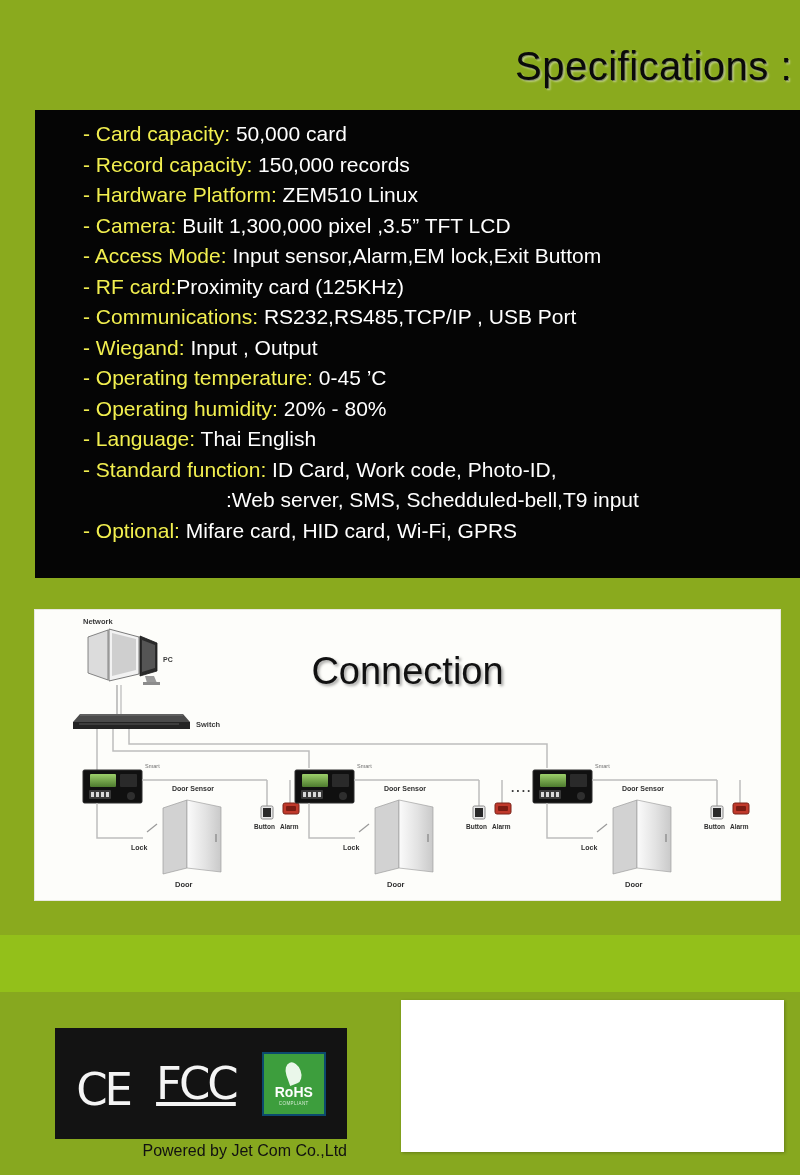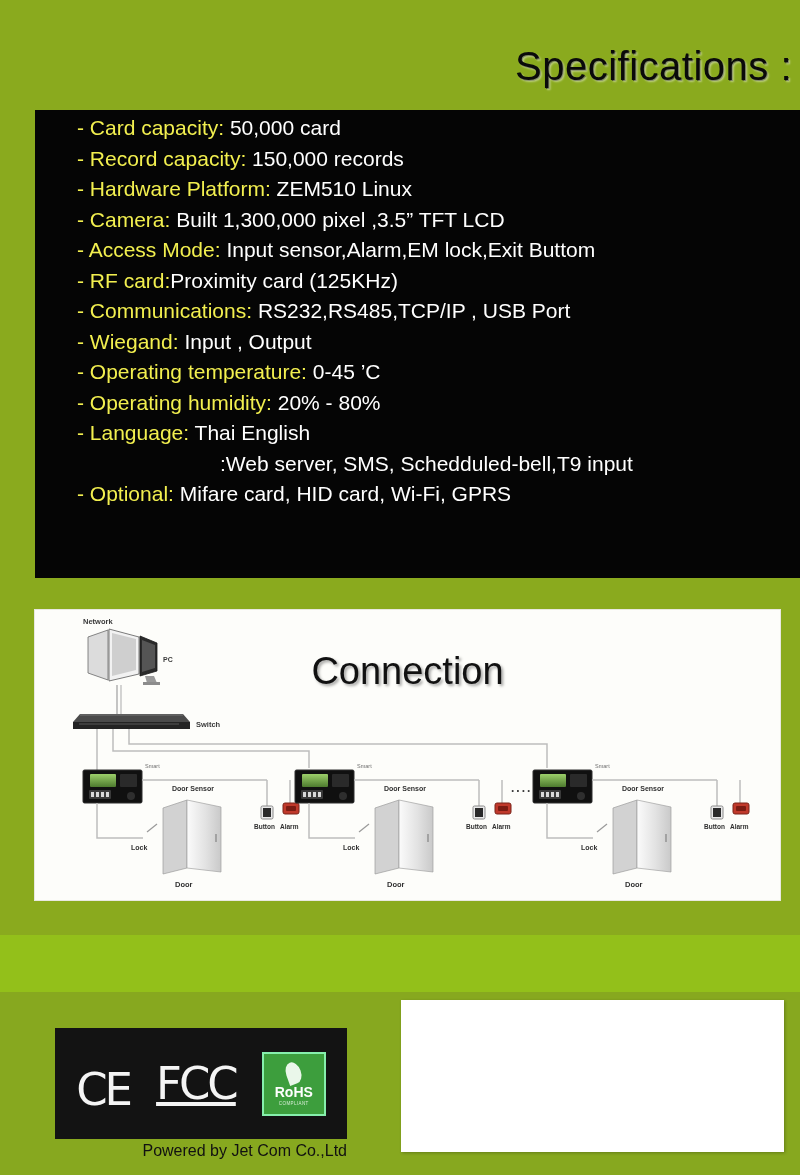"- Card capacity: 50,000 card" .spec-list { margin: 2px -> 8px }
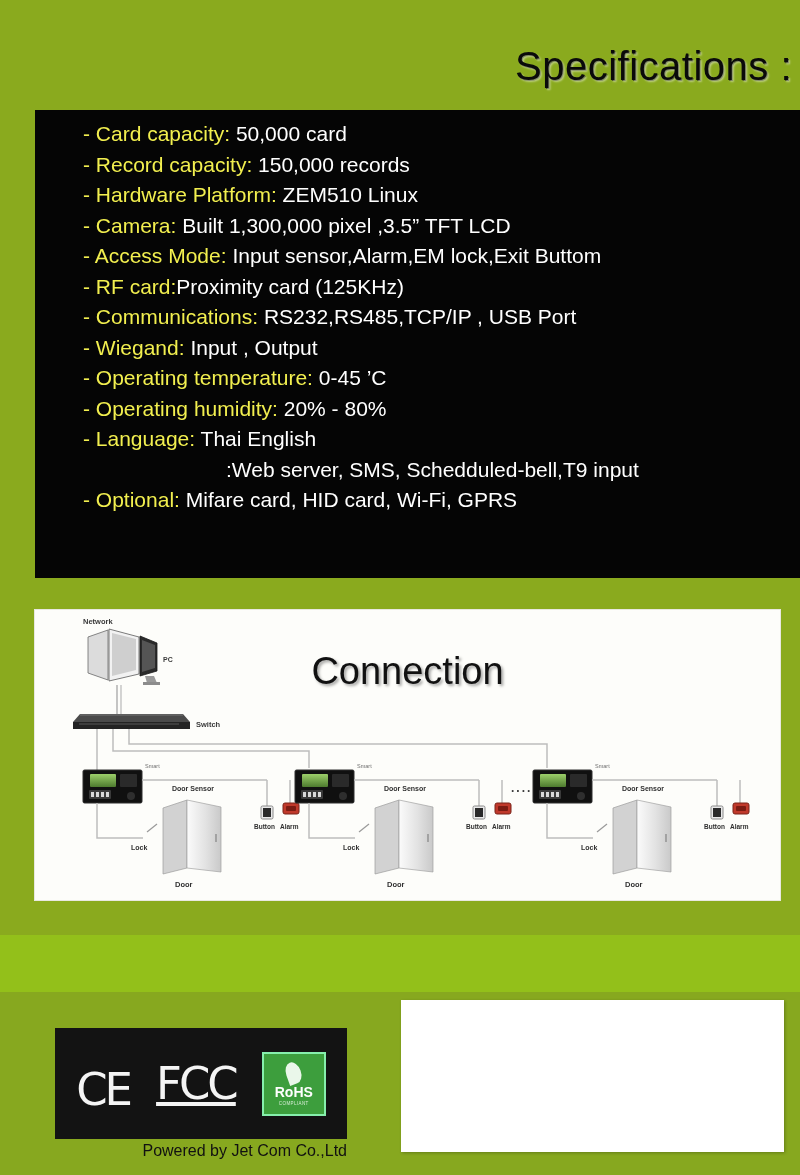"- Standard function: ID Card," li.spec-row { html: none -> <li><span>- </span><span>Standard function:</span><span> ID Card, Work code, Photo-ID,</span></li> }
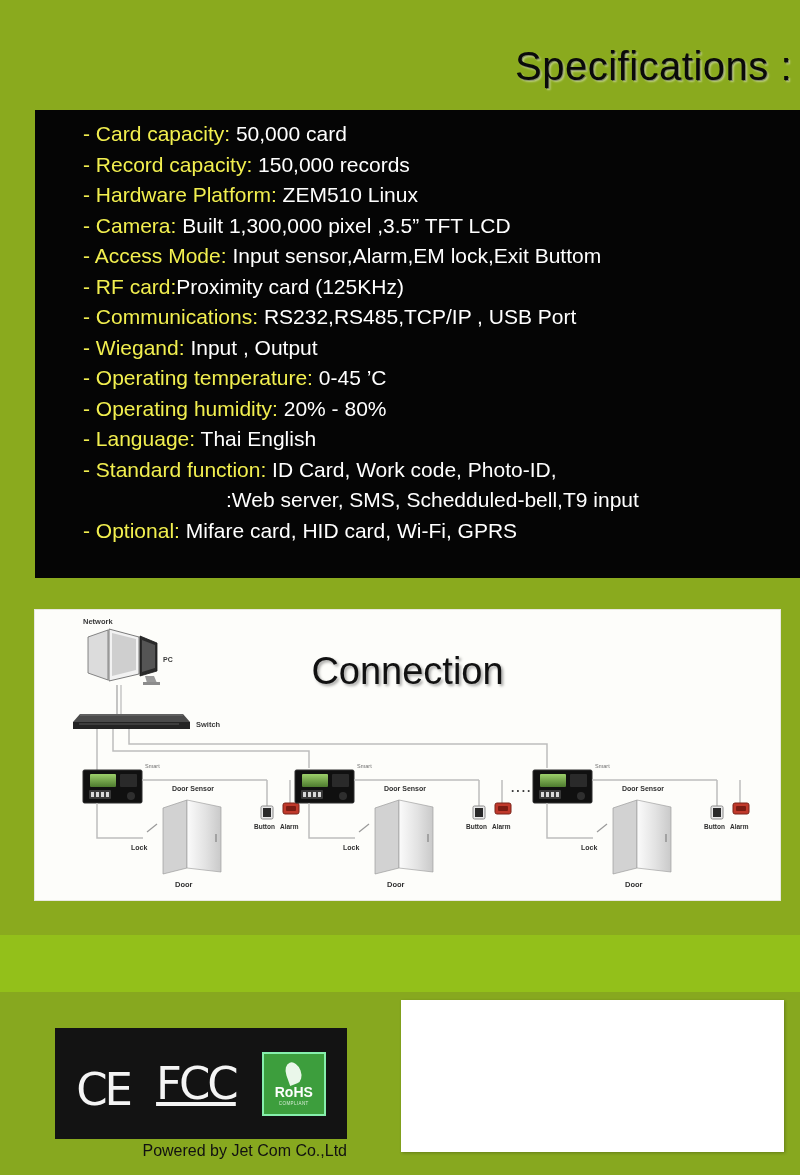"RoHS" .mark-rohs { border: 2px solid #86efac -> 2px solid #0c4a6e }
